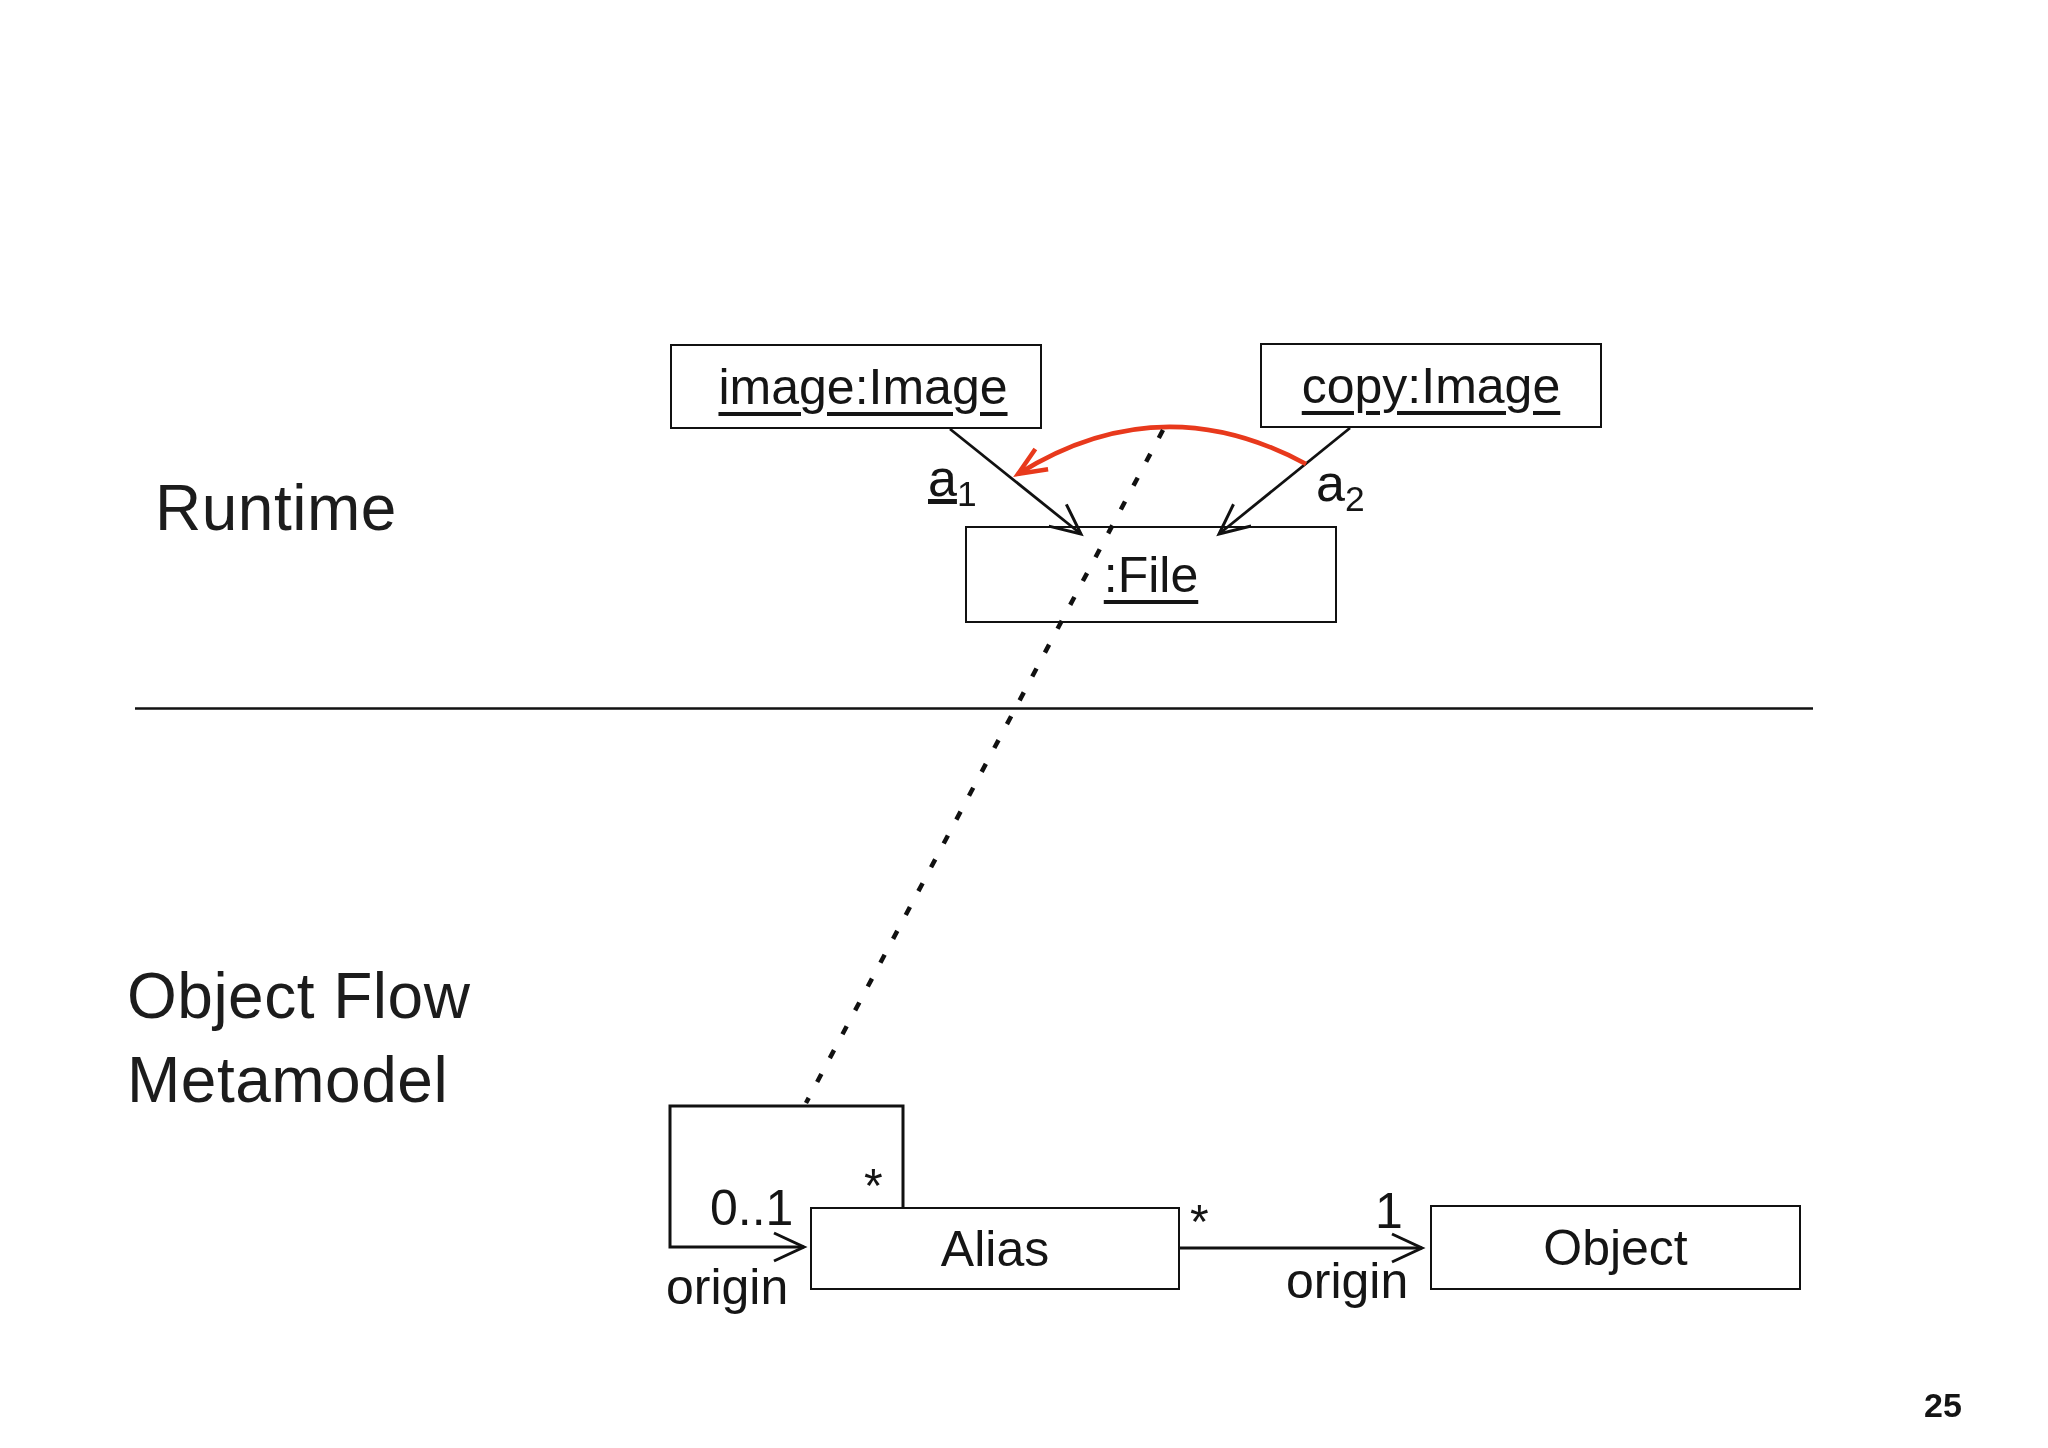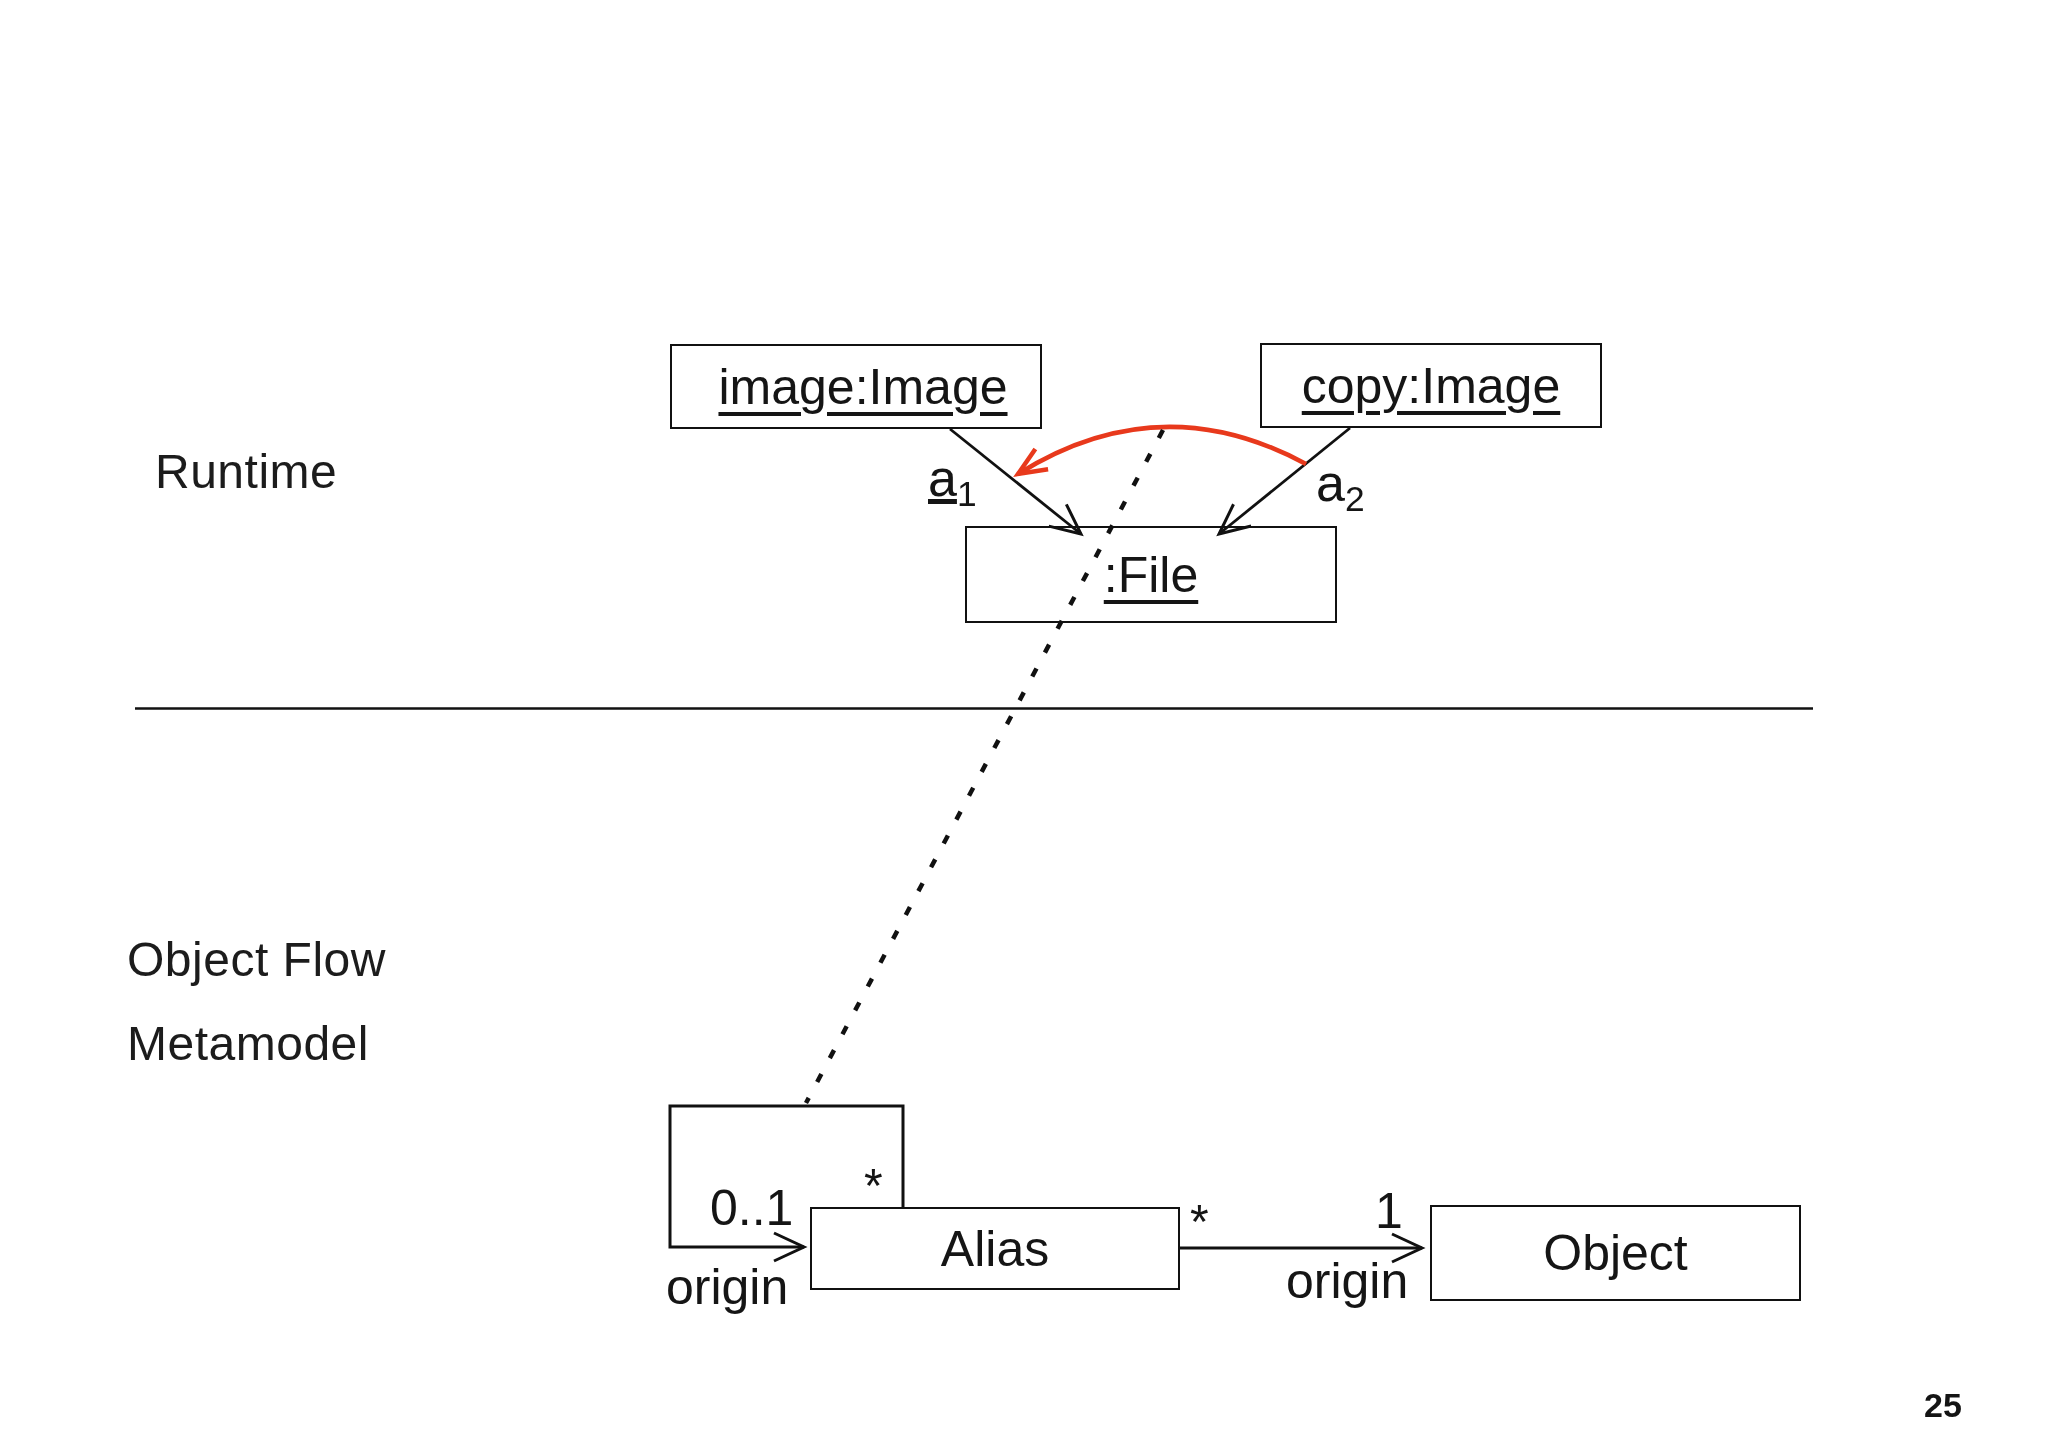"Runtime" .section-label { font-size: 48px -> 64px; margin-top: none -> 36px }
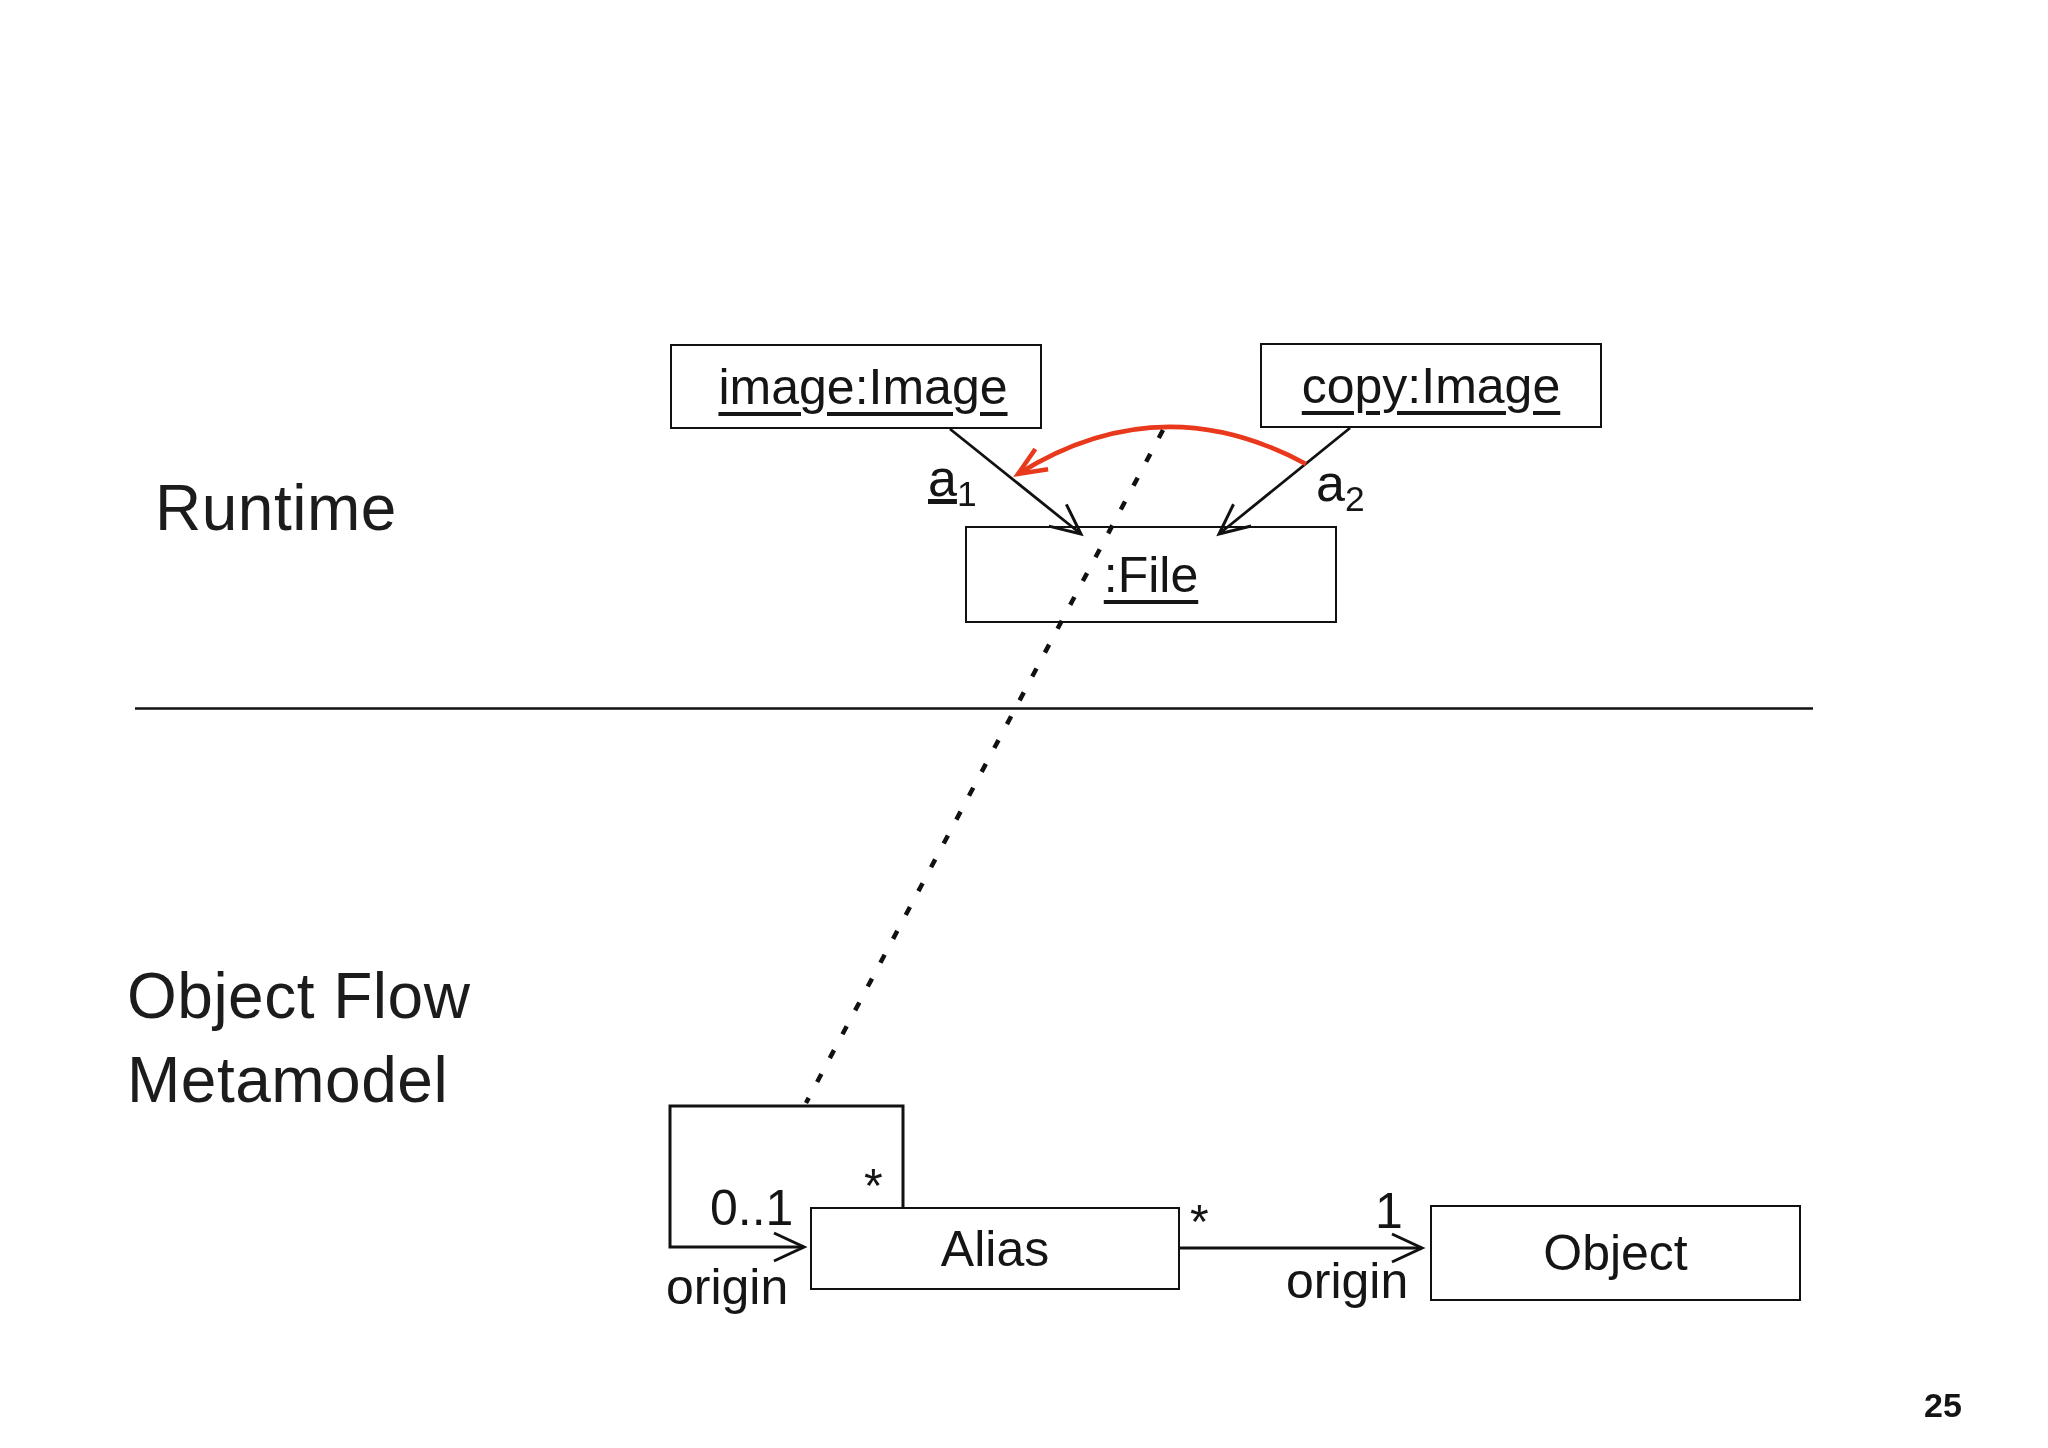"Object" #box-object { height: 96px -> 85px }
